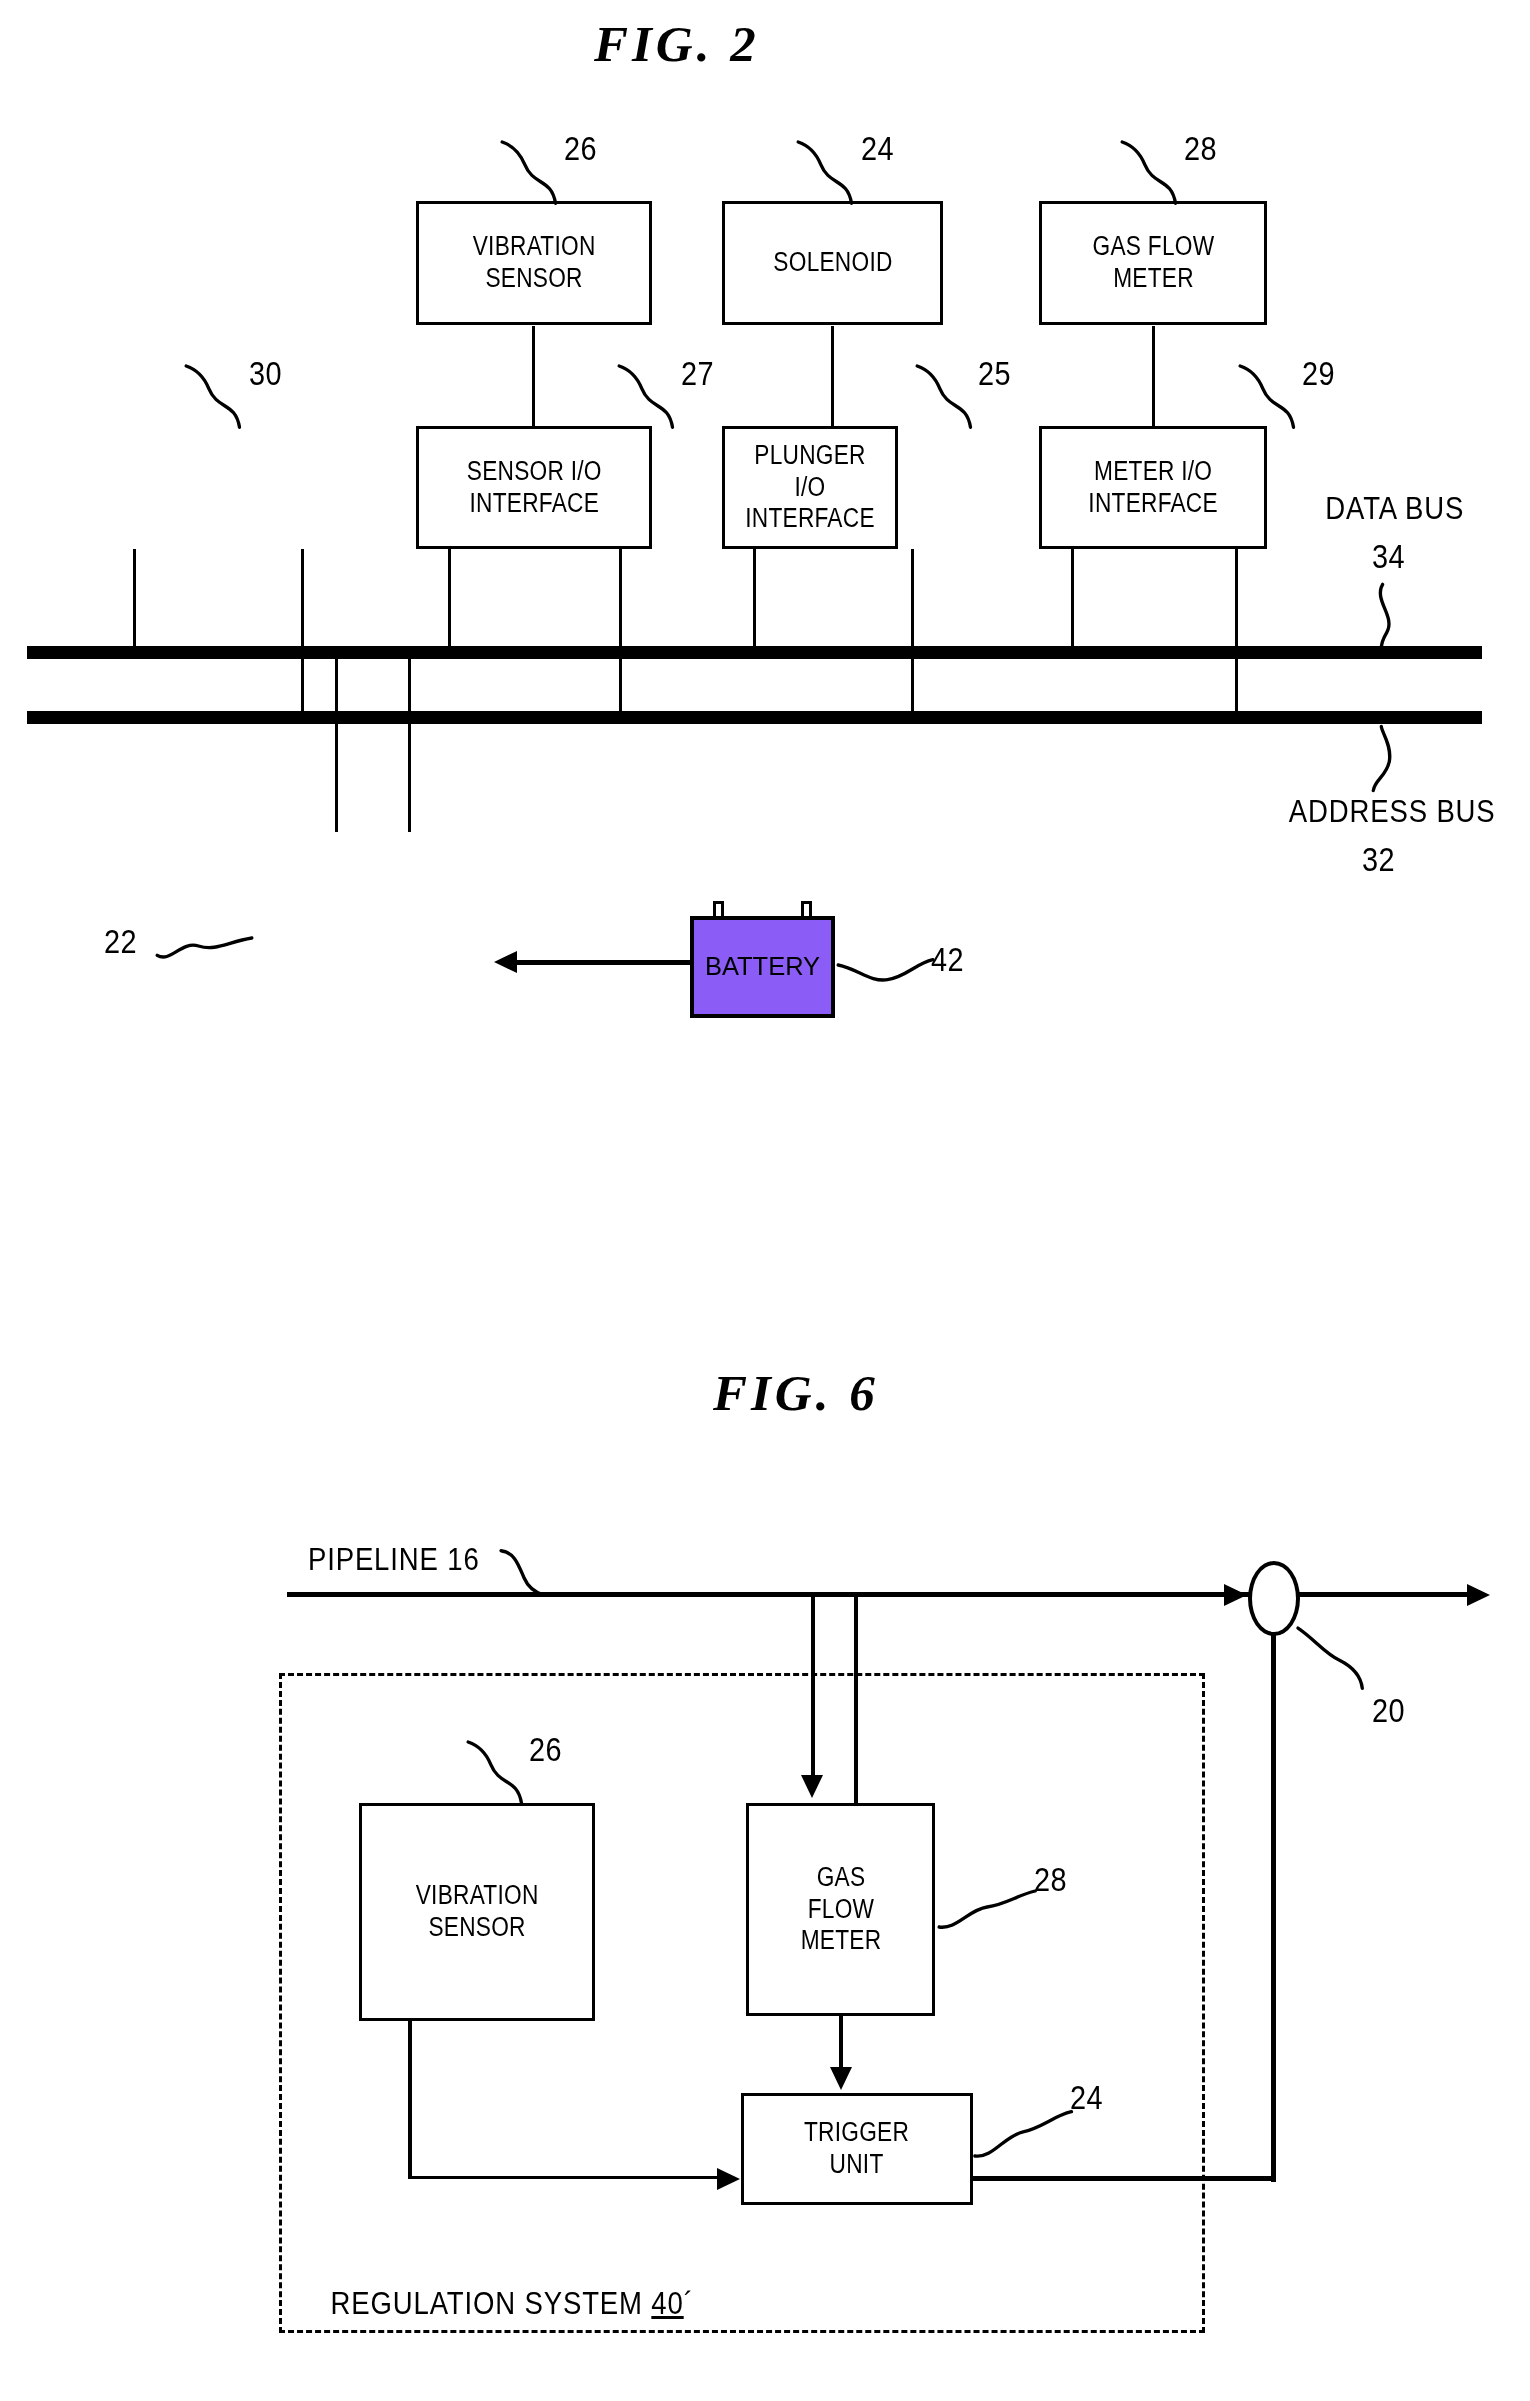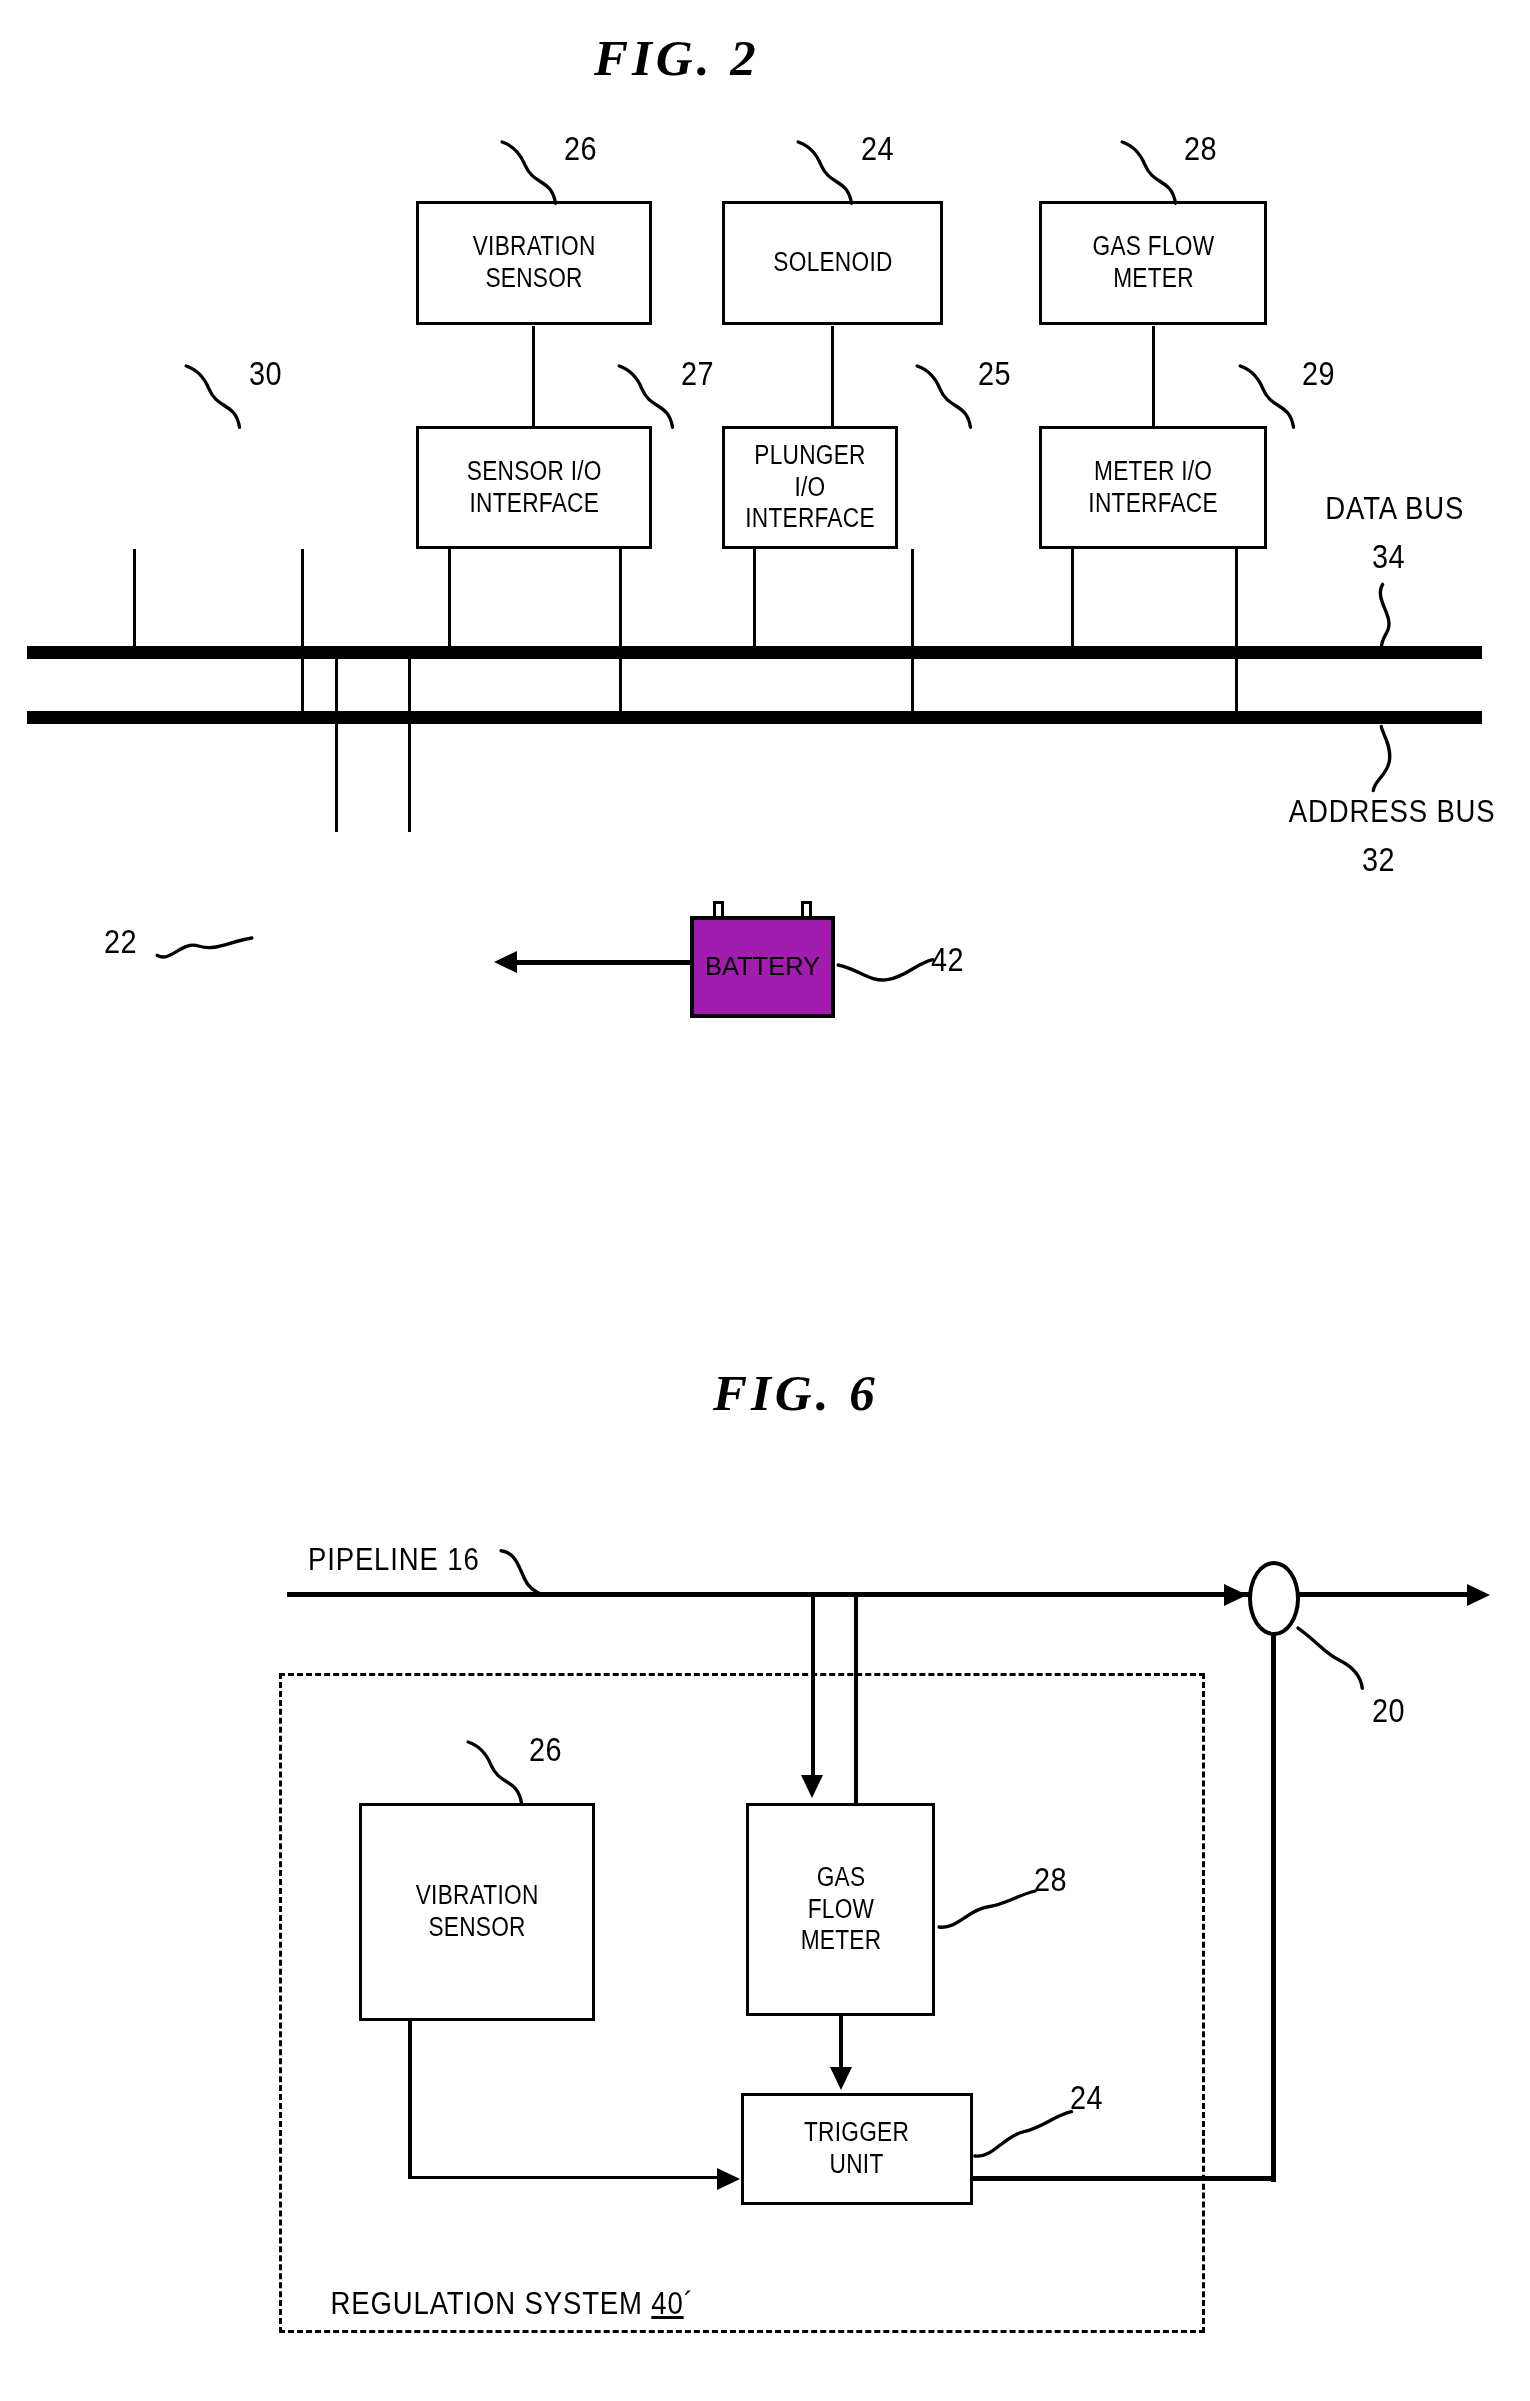"FIG. 2" div.fig-title { margin-top: 14px -> none }
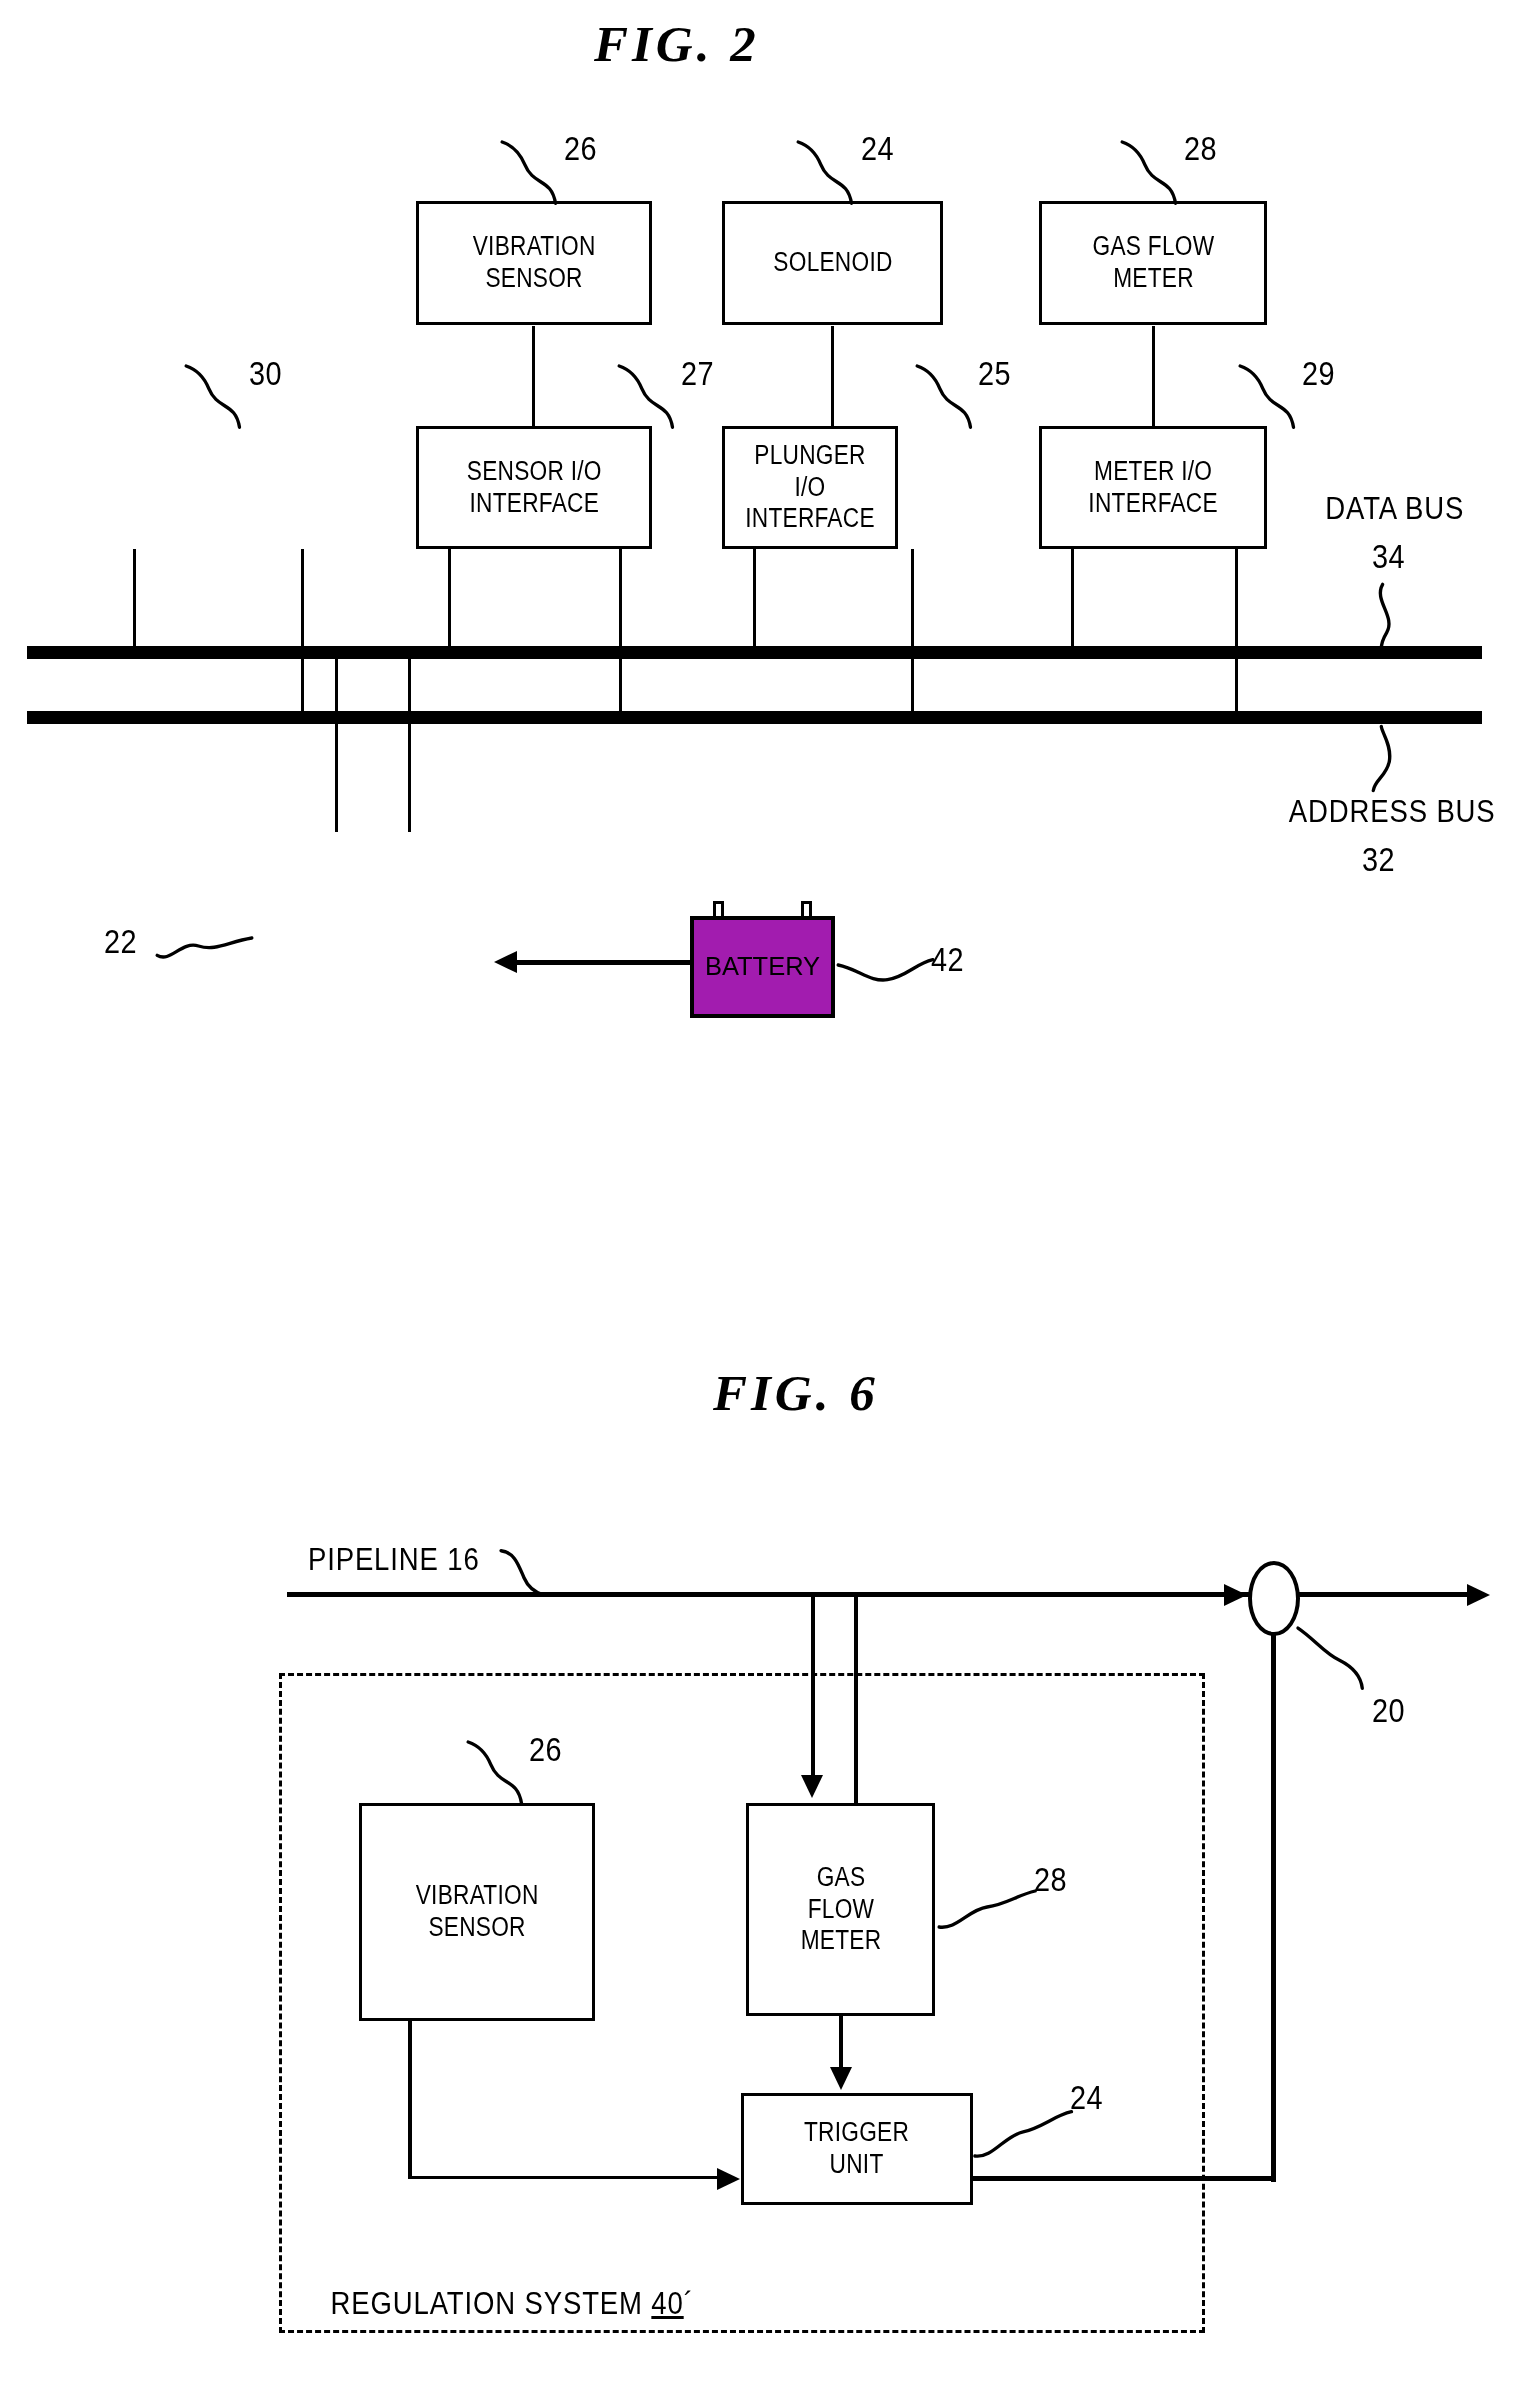"BATTERY" .battery .body { background: #a21caf -> #8b5cf6 }
